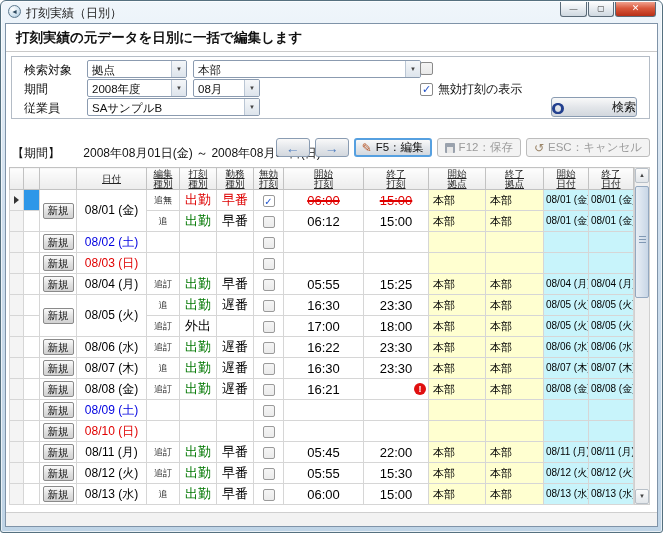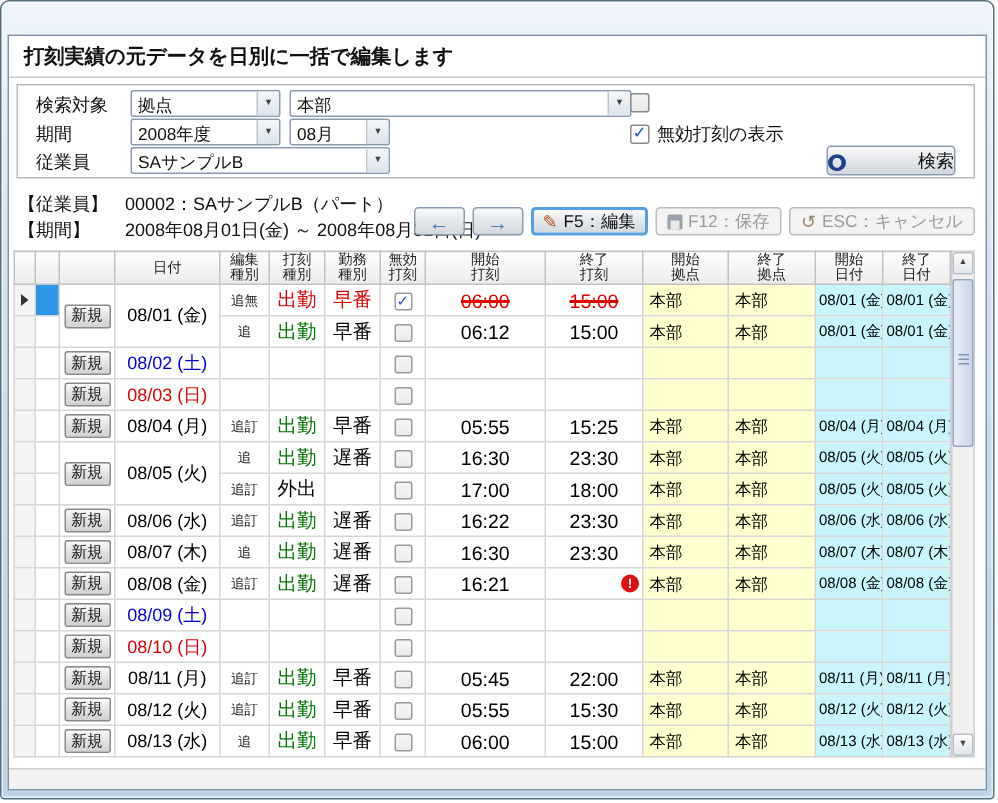"打刻実績（日別）" div.titlebar { html: none -> <div> <div>◄</div> <div>打刻実績（日別）</div> <div> <div>—</div> <div>▢</div> <div>✕</div> </div> </div> }
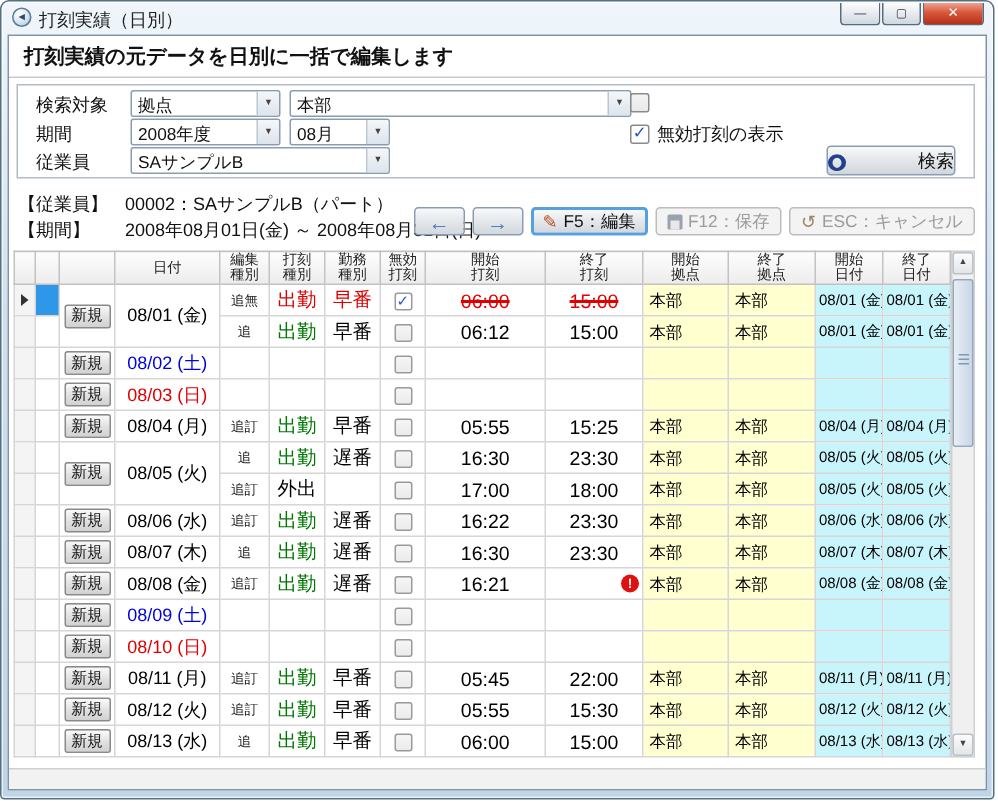"【従業員】 00002：SAサンプルB（パート）" div.infoline { html: <div> <span>【従業員】</span> <span>00002：SAサンプルB（パート）</span> </div> -> none }
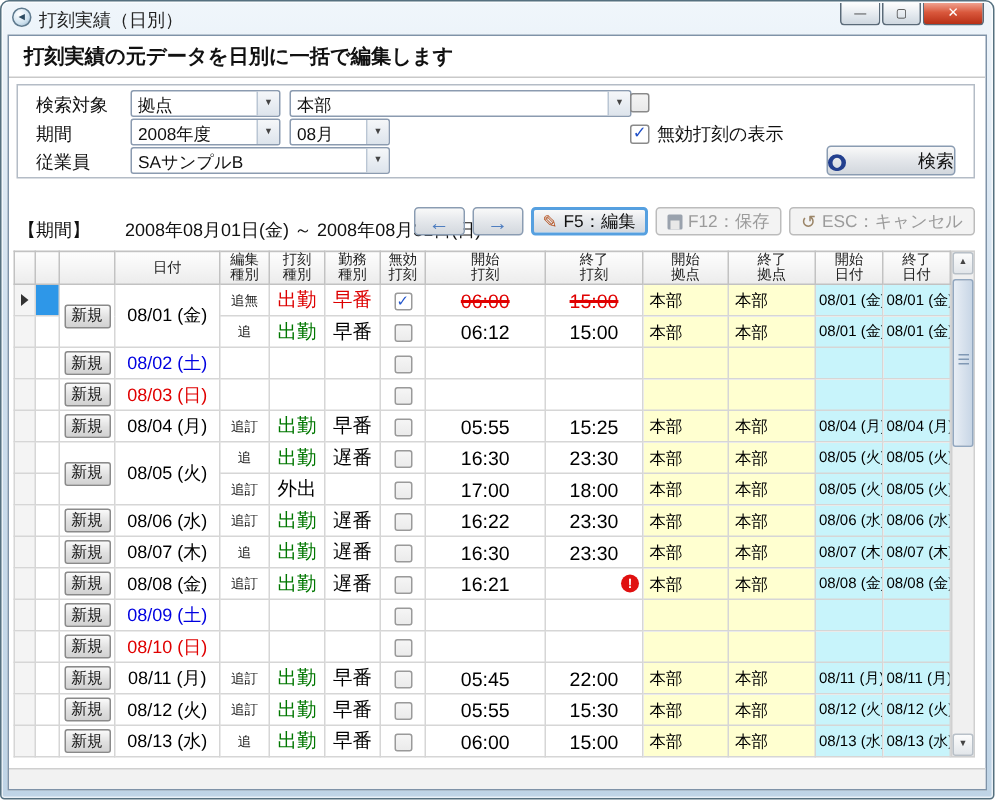"日付" .grid th { text-decoration: none -> underline }
